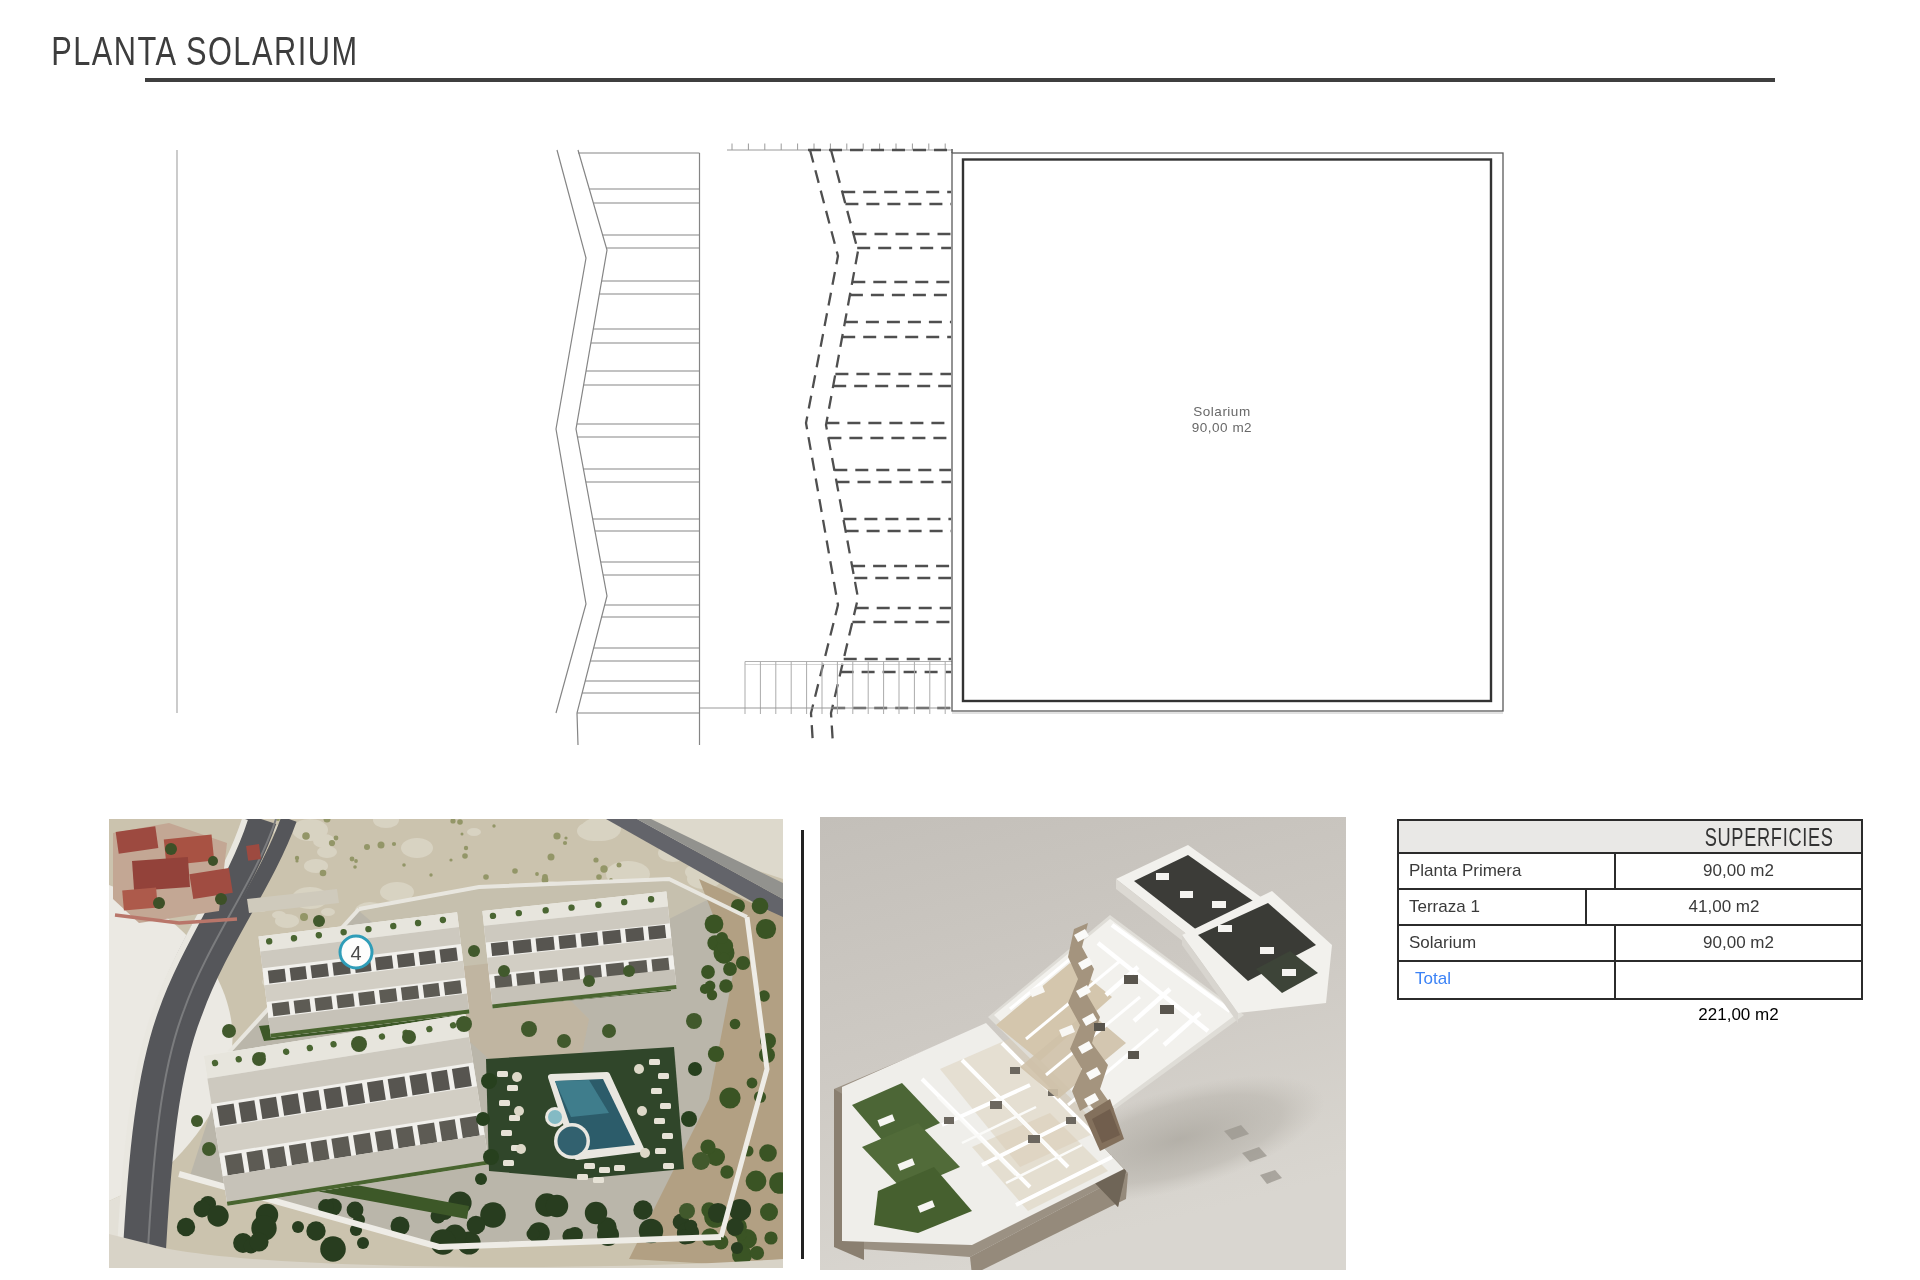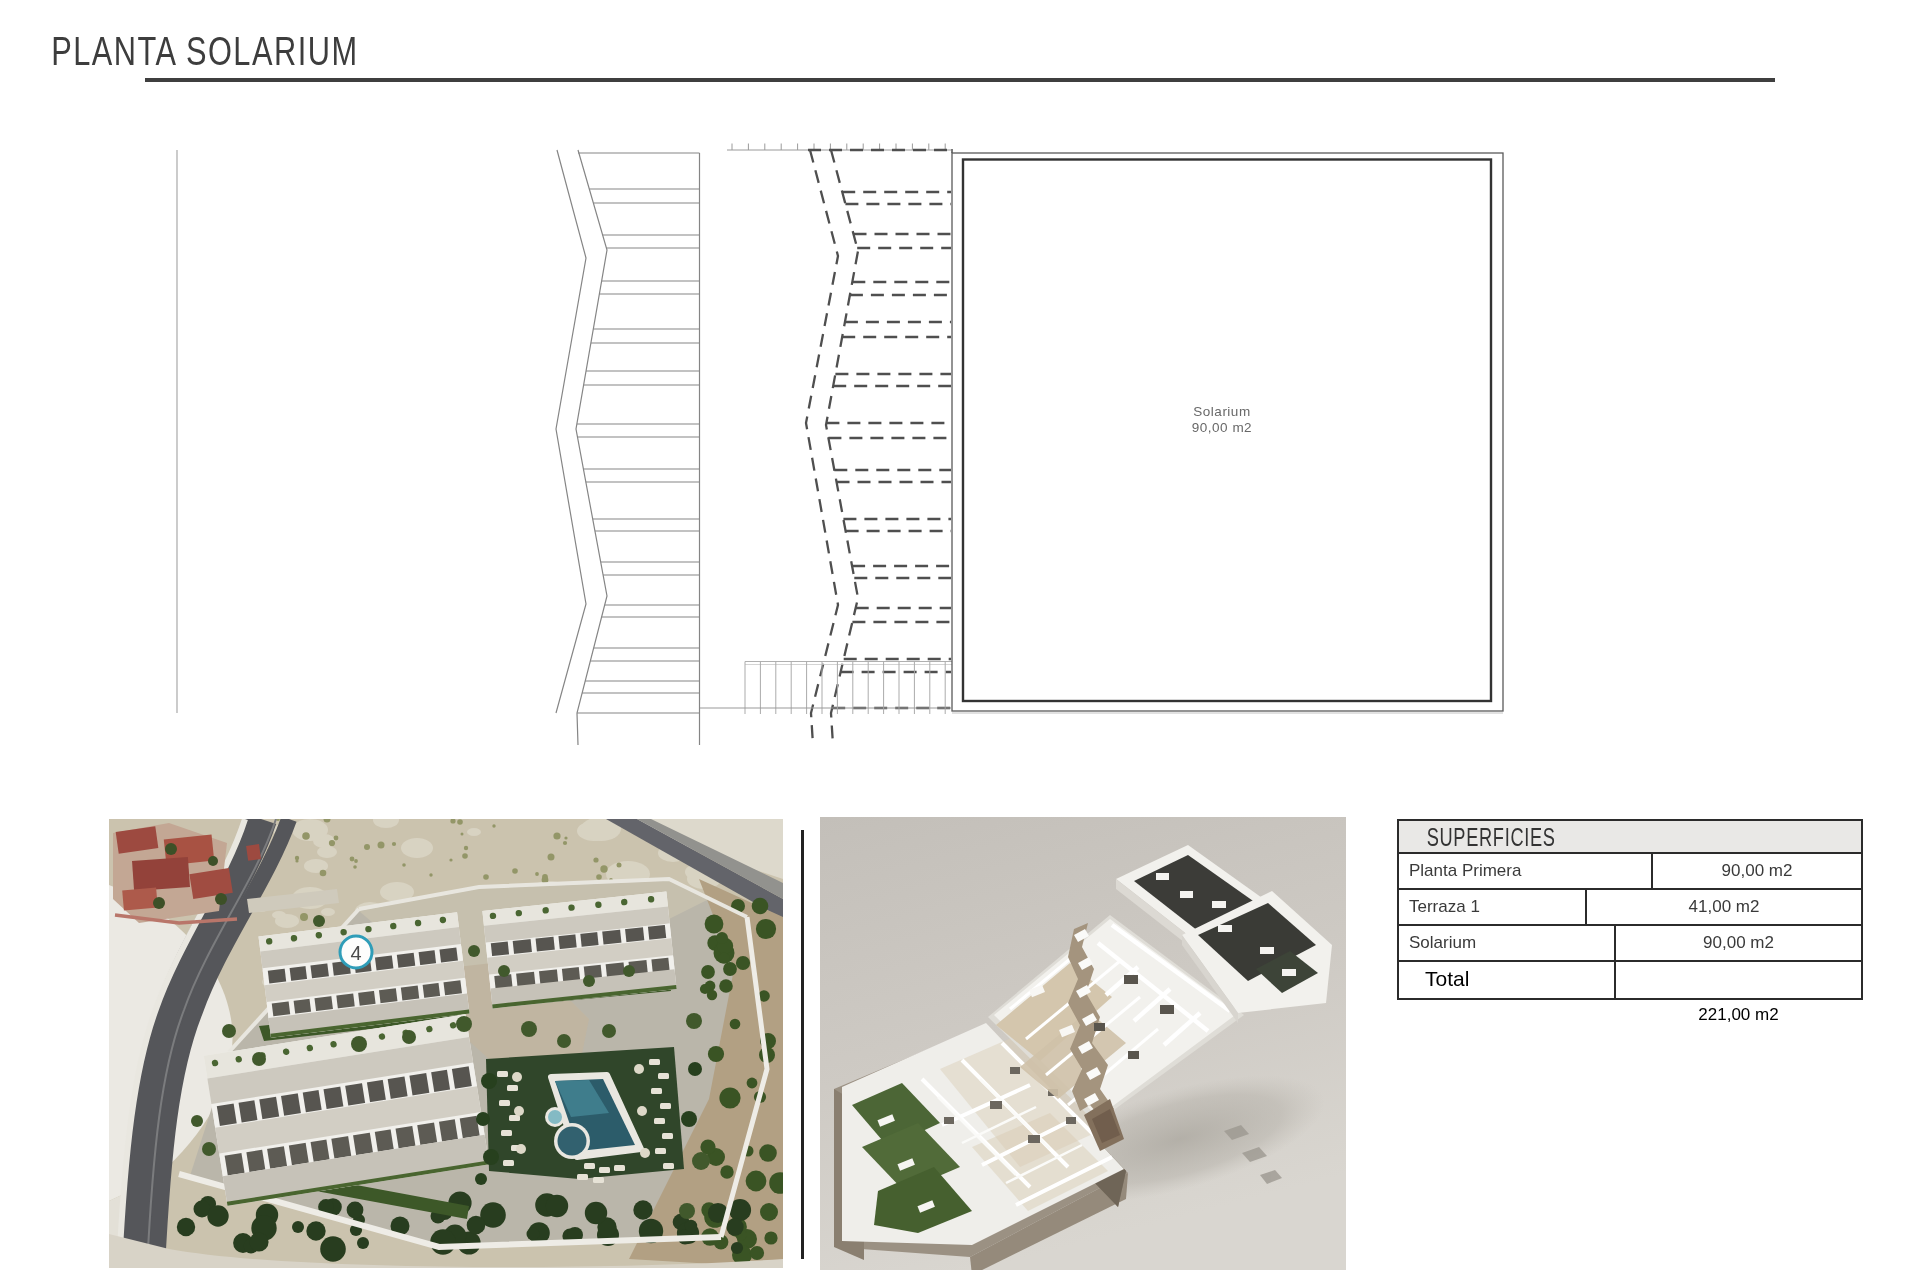"SUPERFICIES" div { text-align: left -> right }
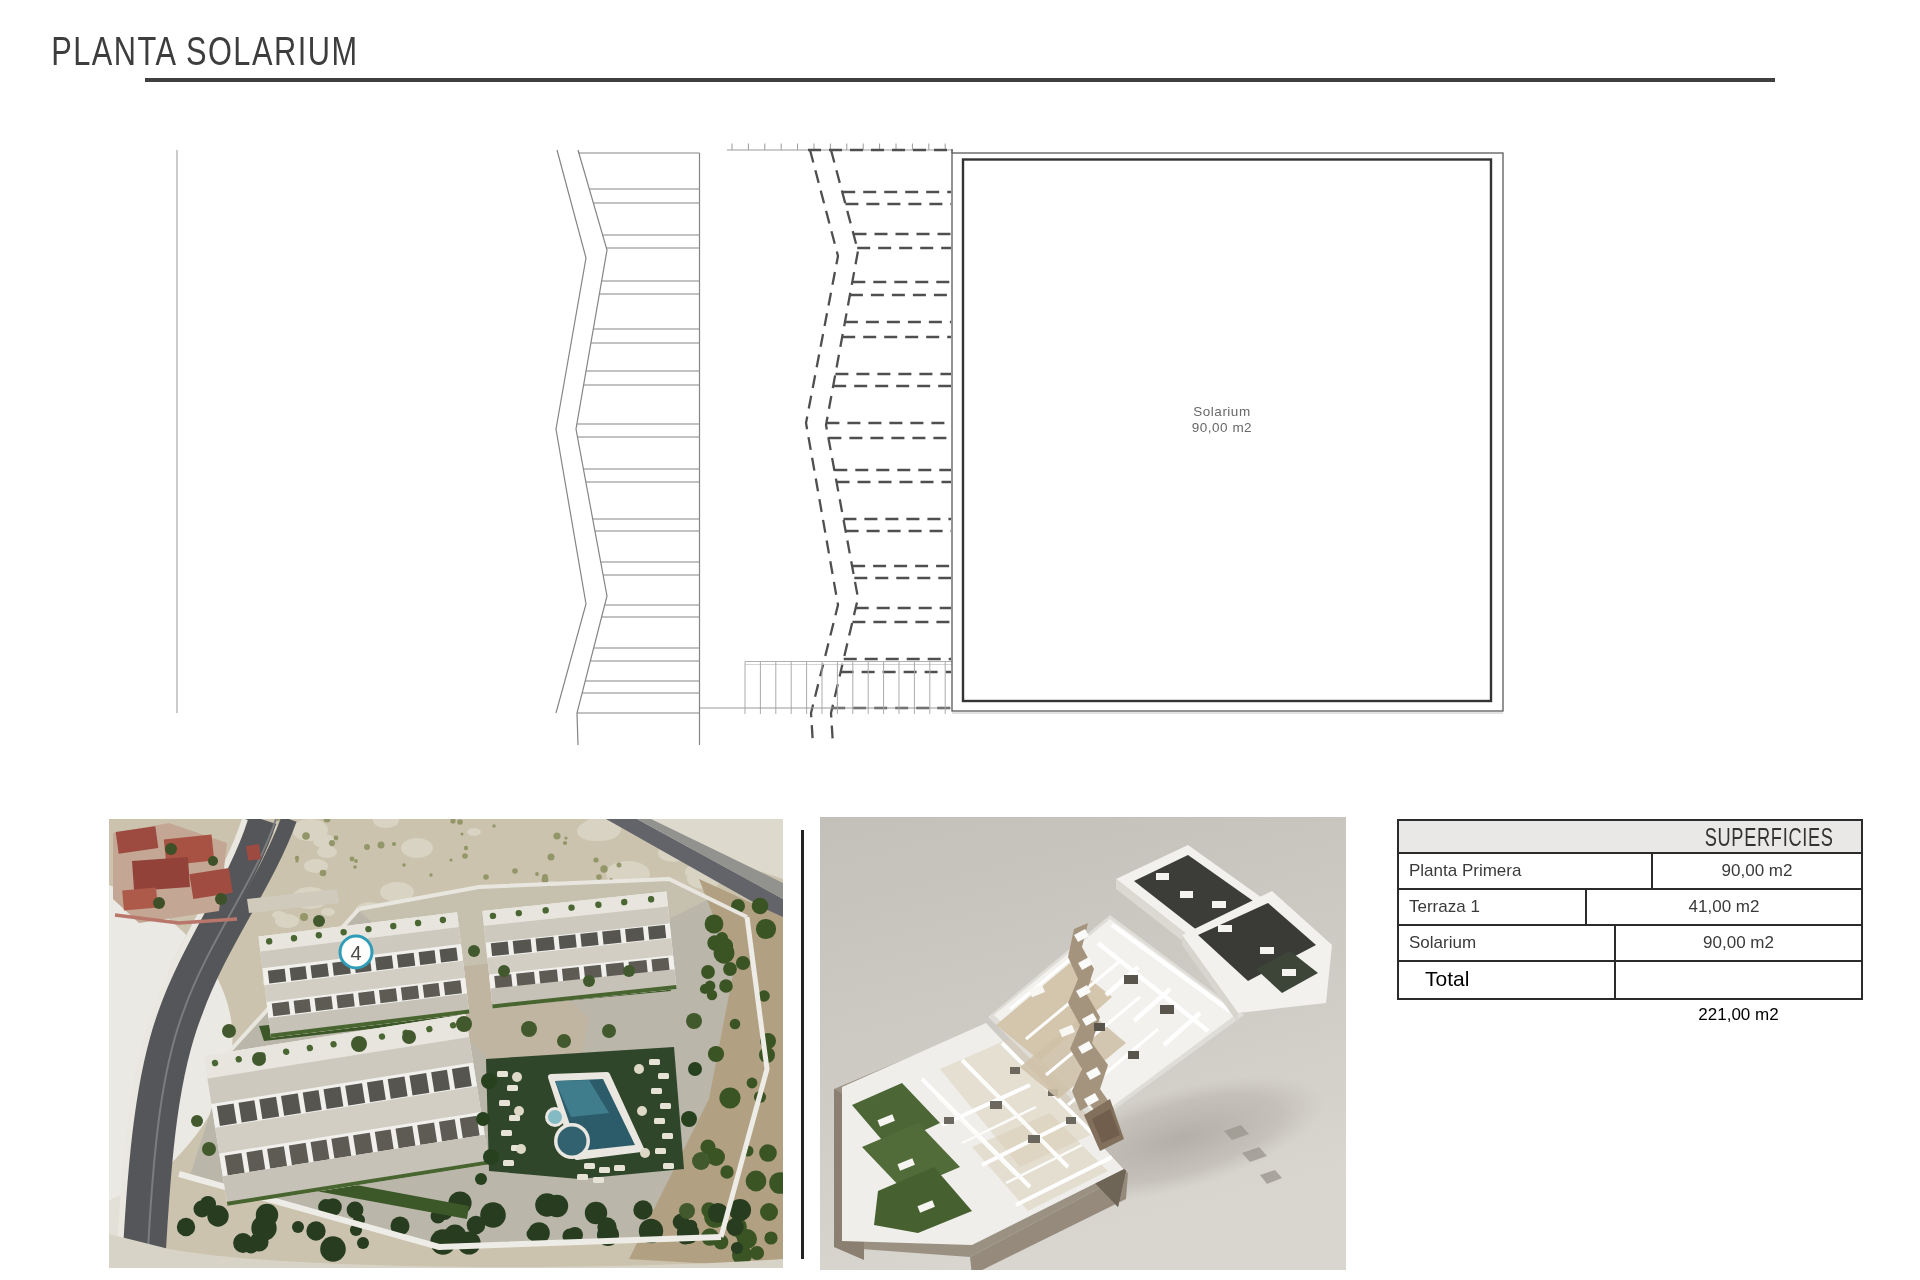"Planta Primera" div { width: 254px -> 217px }
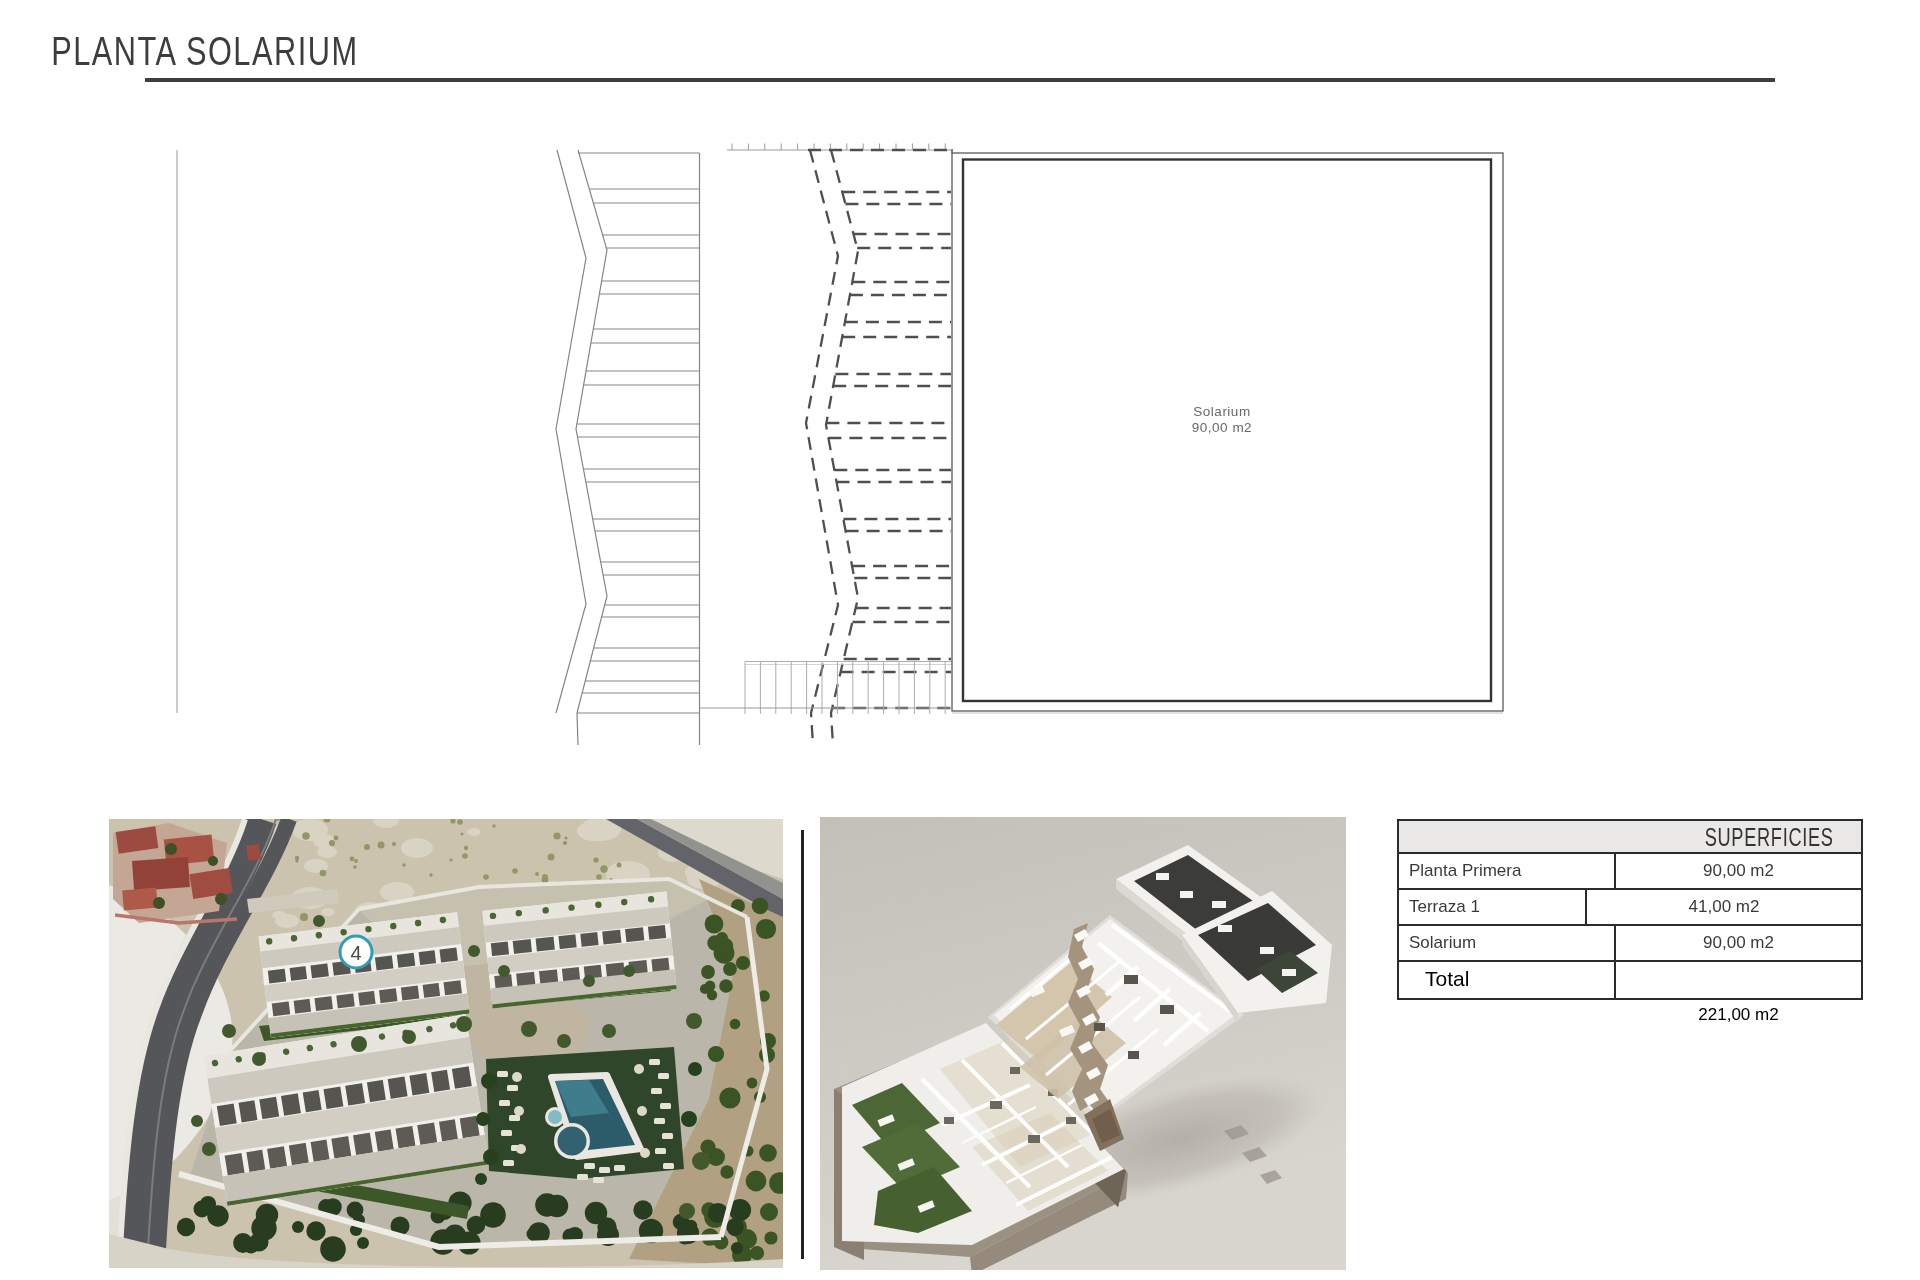"Total" div { color: #000000 -> #3b82f6; font-size: 21px -> 17px; padding-left: 26px -> 16px }
